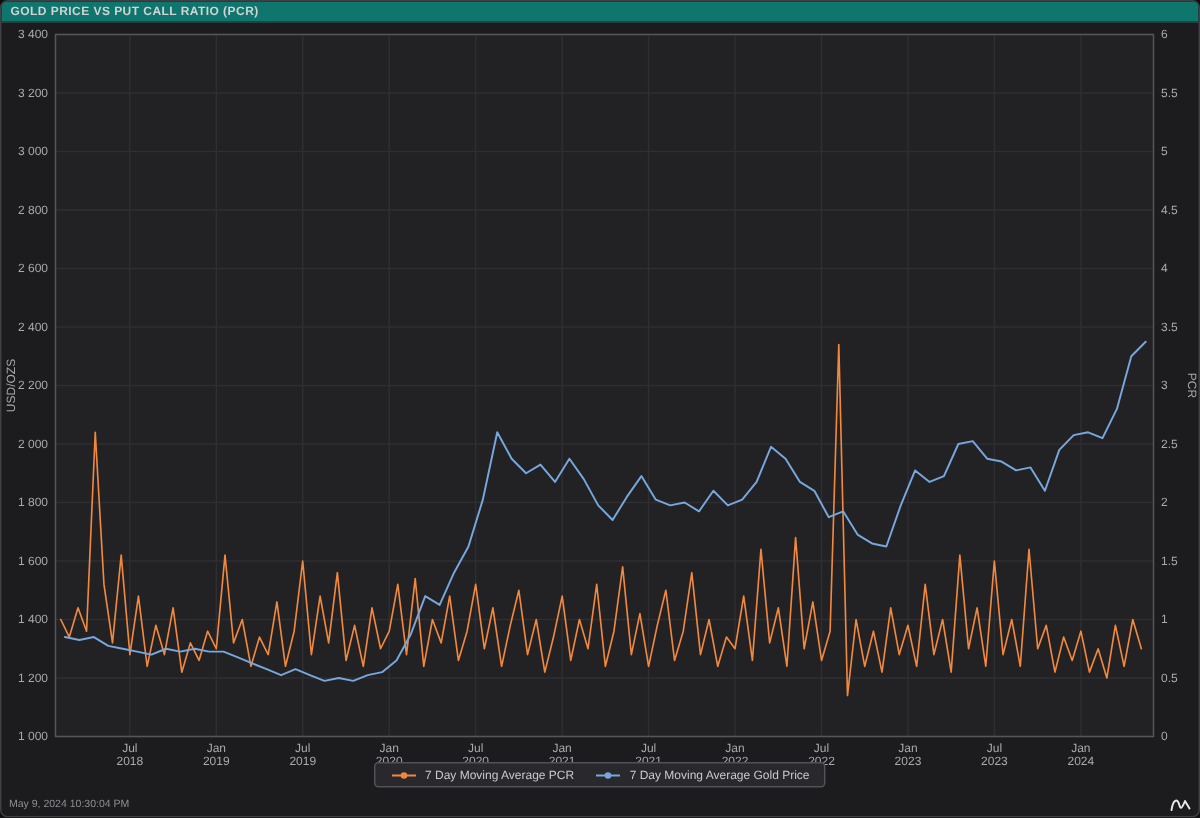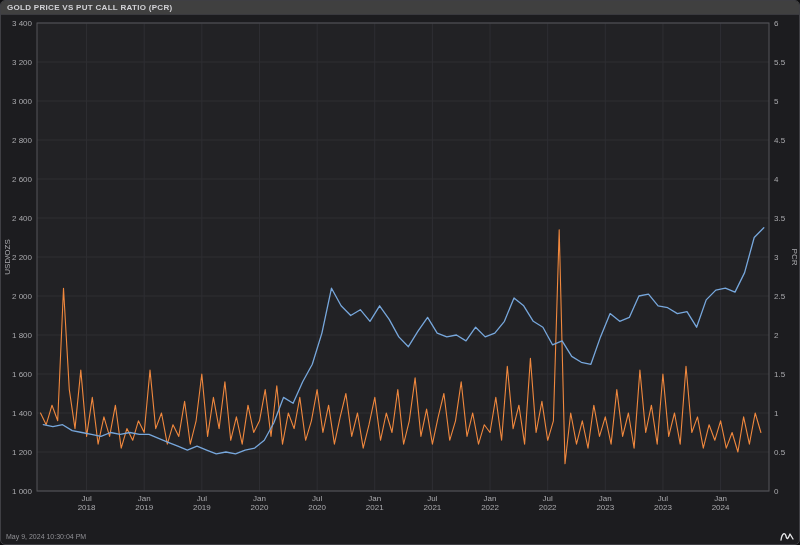"GOLD PRICE VS PUT CALL" .titlebar { background: #404040 -> #0f766e }
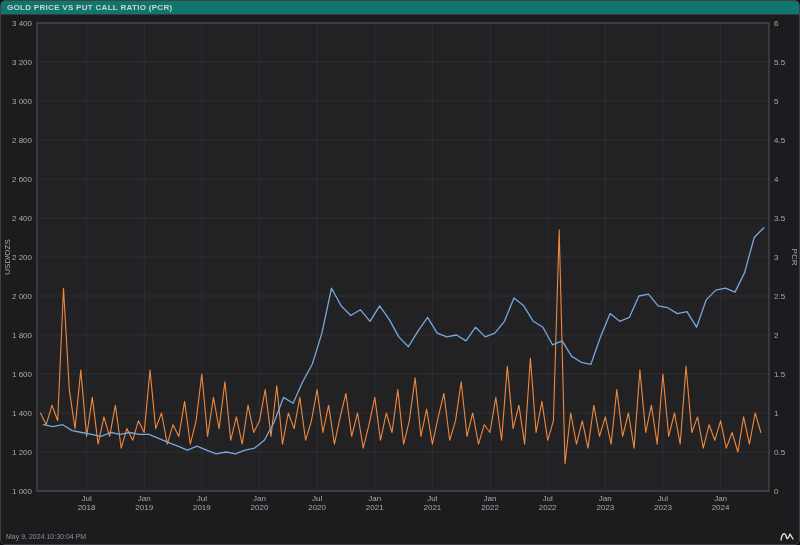"7 Day Moving Average PCR" div.legend { html: none -> <div> <div> <svg> <line></line> <circle></circle> </svg> <span>7 Day Moving Average PCR</span> </div> <div> <svg> <line></line> <circle></circle> </svg> <span>7 Day Moving Average Gold Price</span> </div> </div> }
